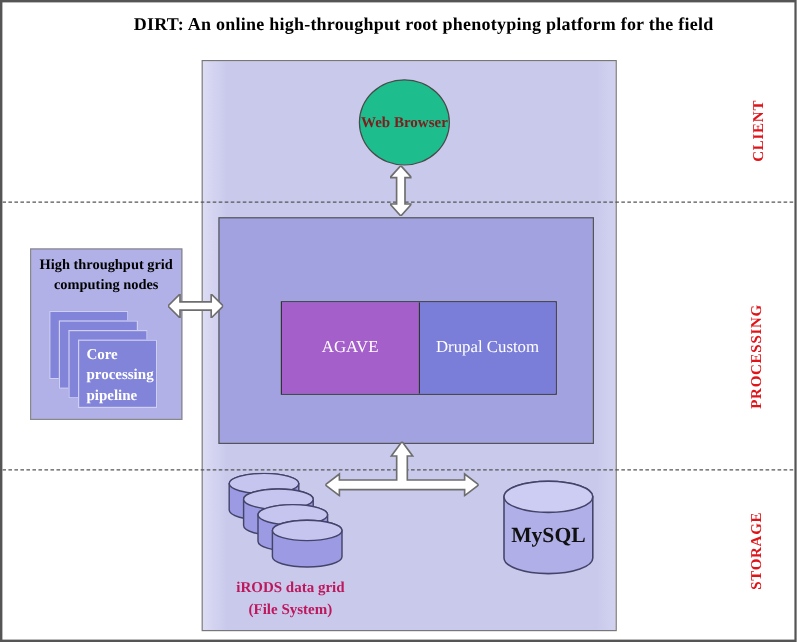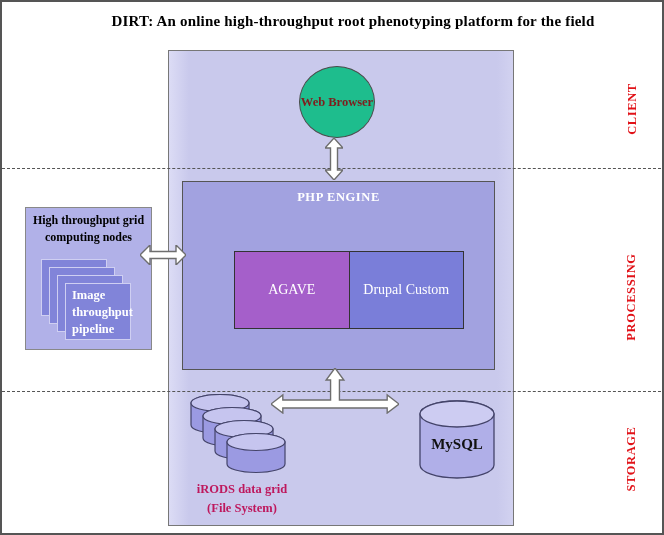"PHP ENGINE" div.php-label { html: <div>PHP ENGINE</div> -> none }
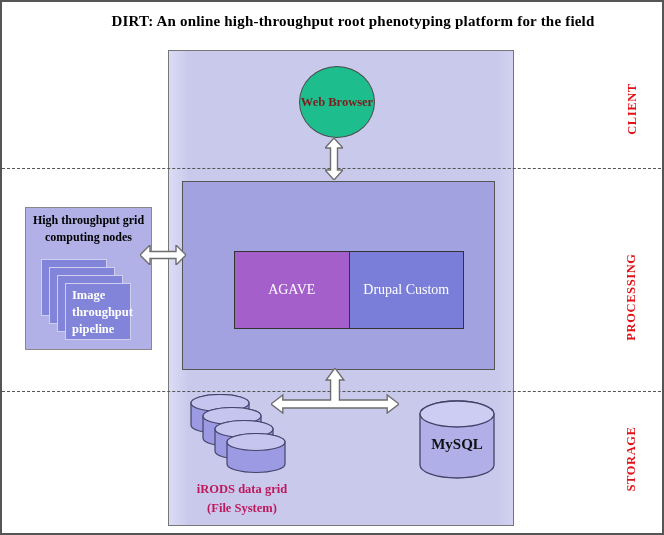"Image throughput pipeline" div.card-front-text { text: Image throughput -> Core processing }
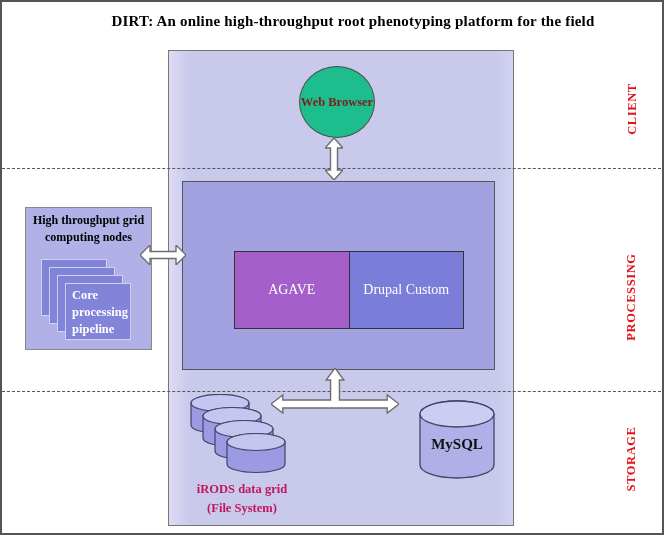"MySQL" .mysql-label { font-size: 15px -> 18px }
